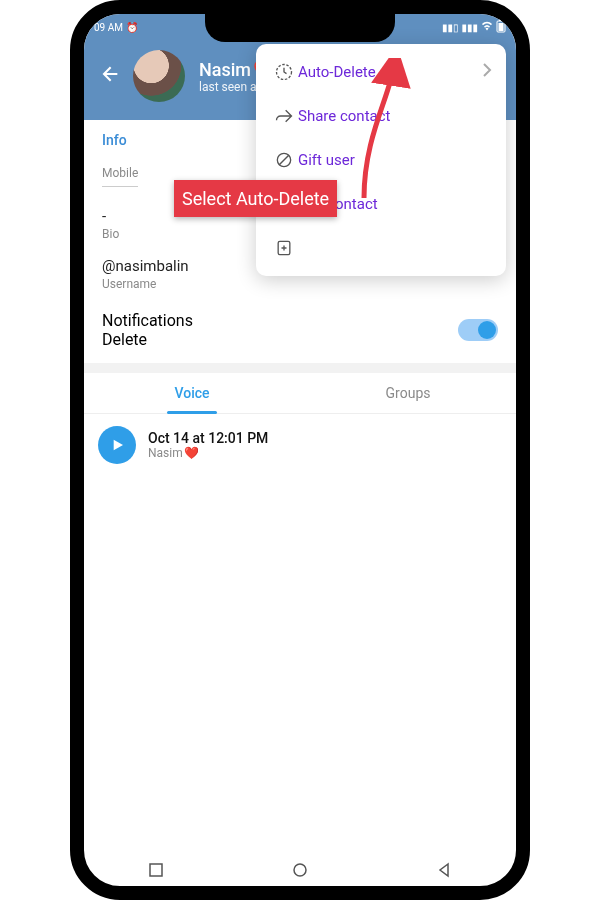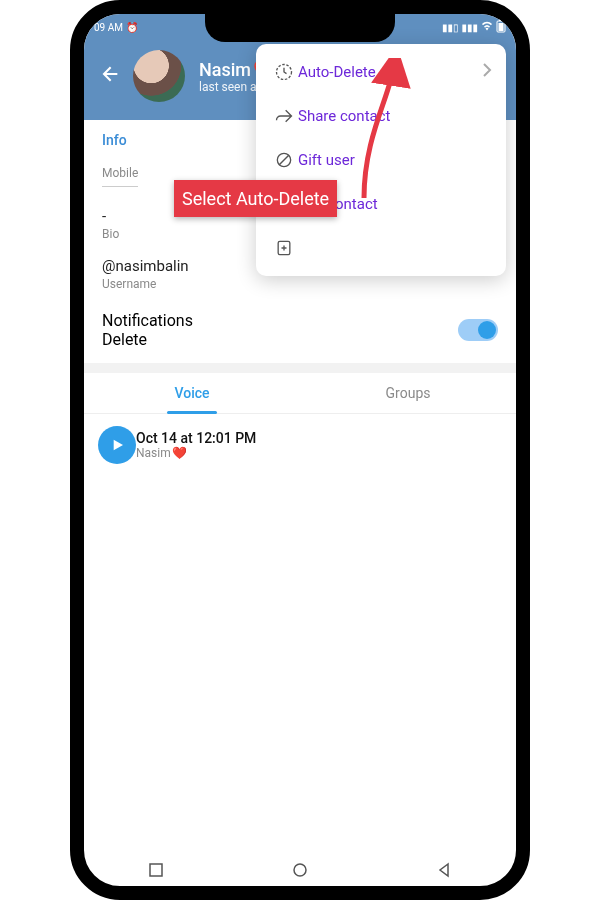"Oct 14 at 12:01 PM" .voice-item { gap: none -> 12px }
